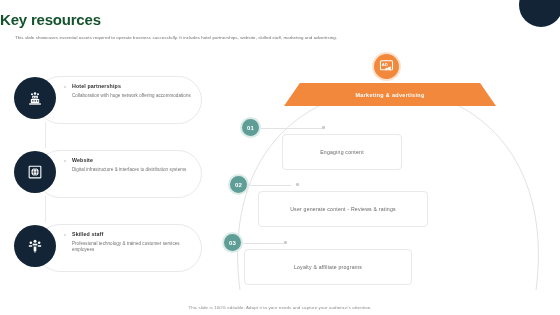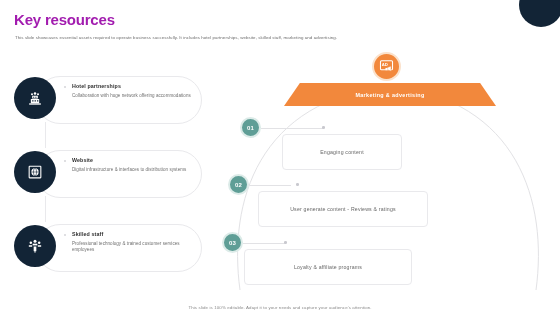"Key resources" .page-title { color: #a21caf -> #14532d; left: 14px -> 0 }
